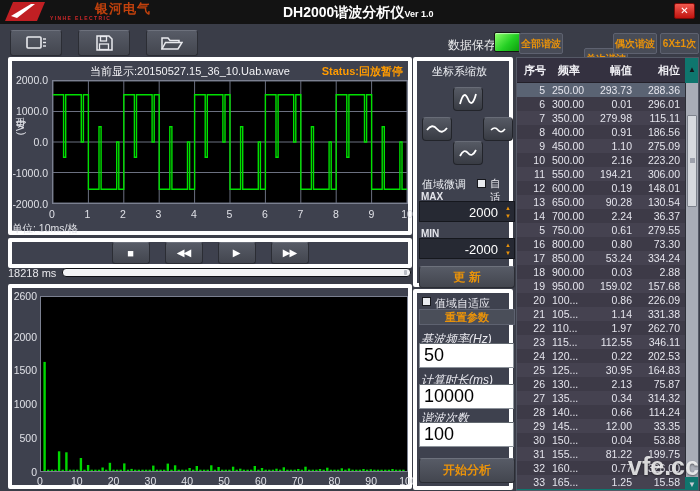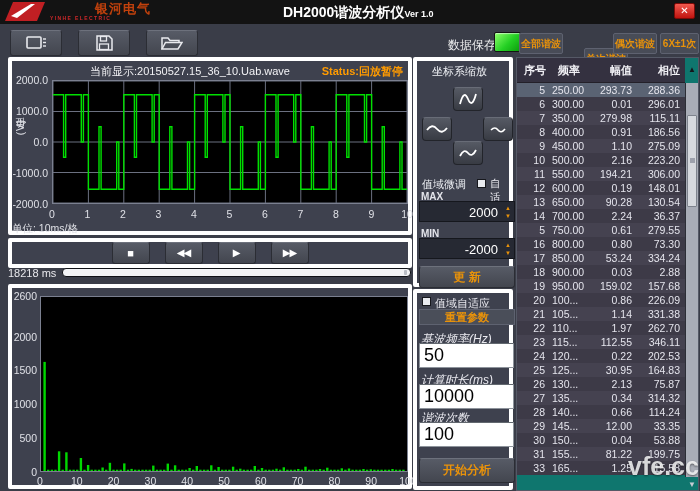"32" div.trow { html: none -> <div> <div>32</div> <div>160...</div> <div>0.77</div> <div>326.00</div> </div> }
